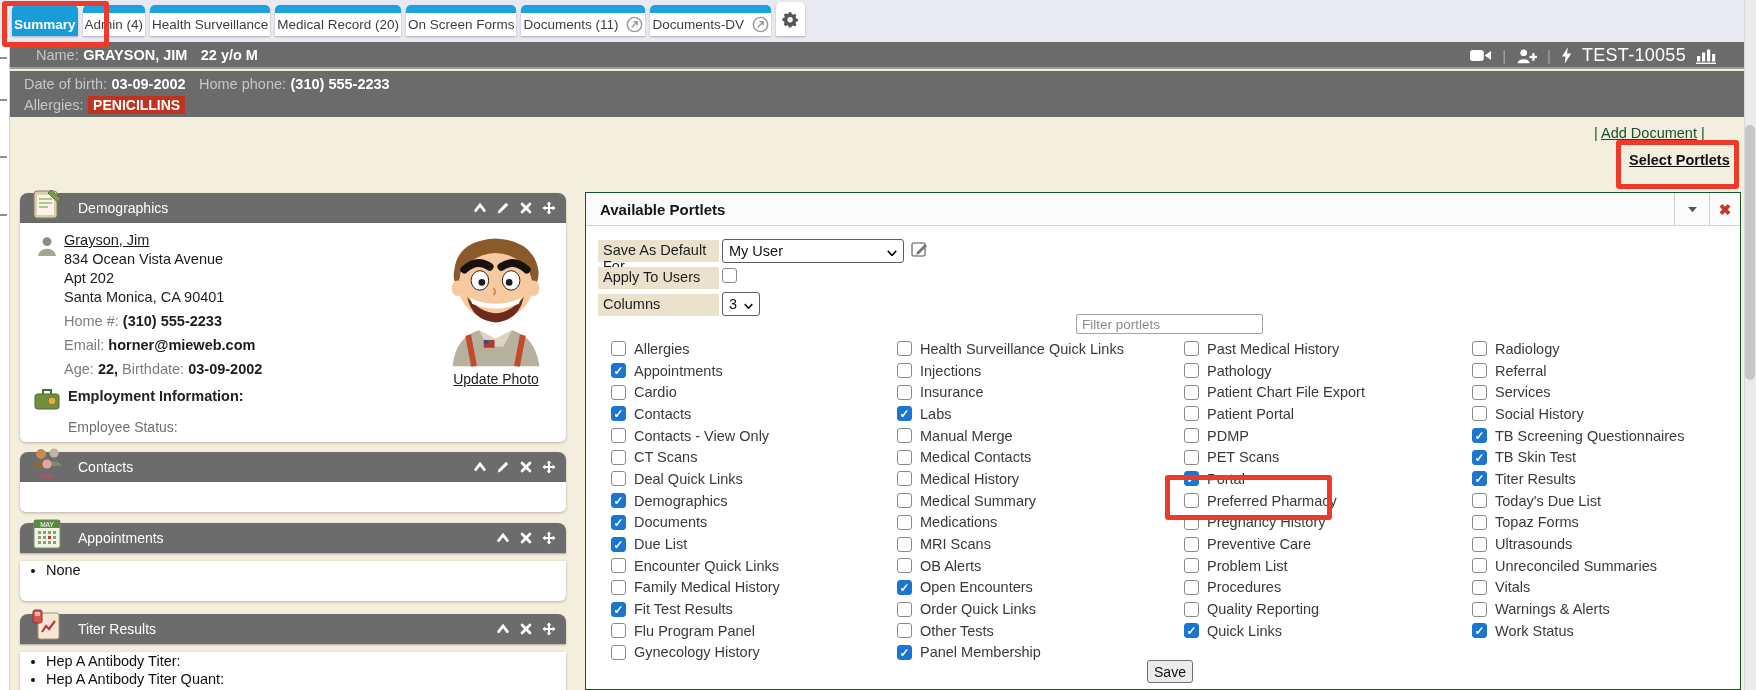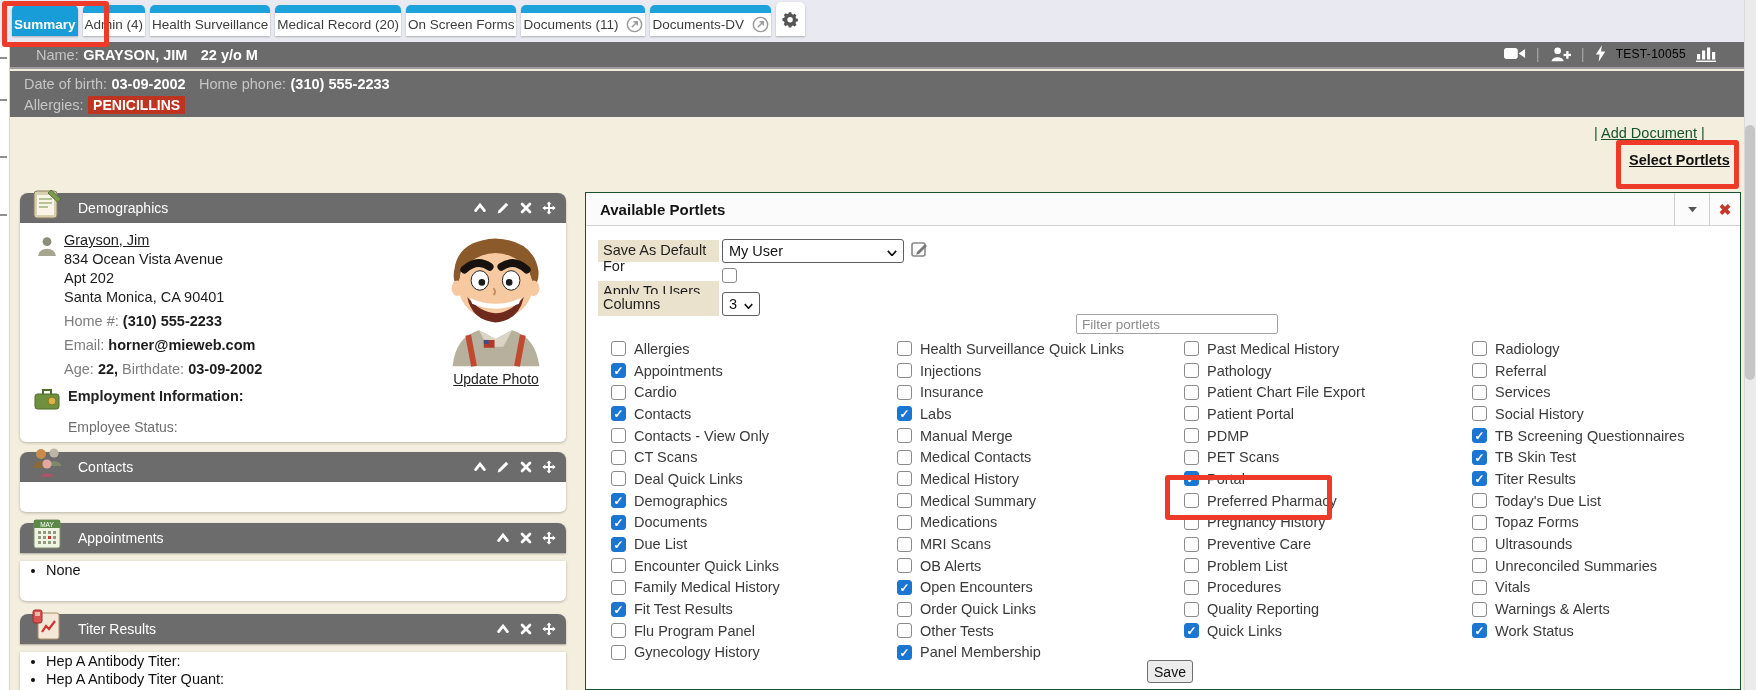"TEST-10055" #chart-id { color: #000000 -> #ffffff; font-size: 12px -> 18px }
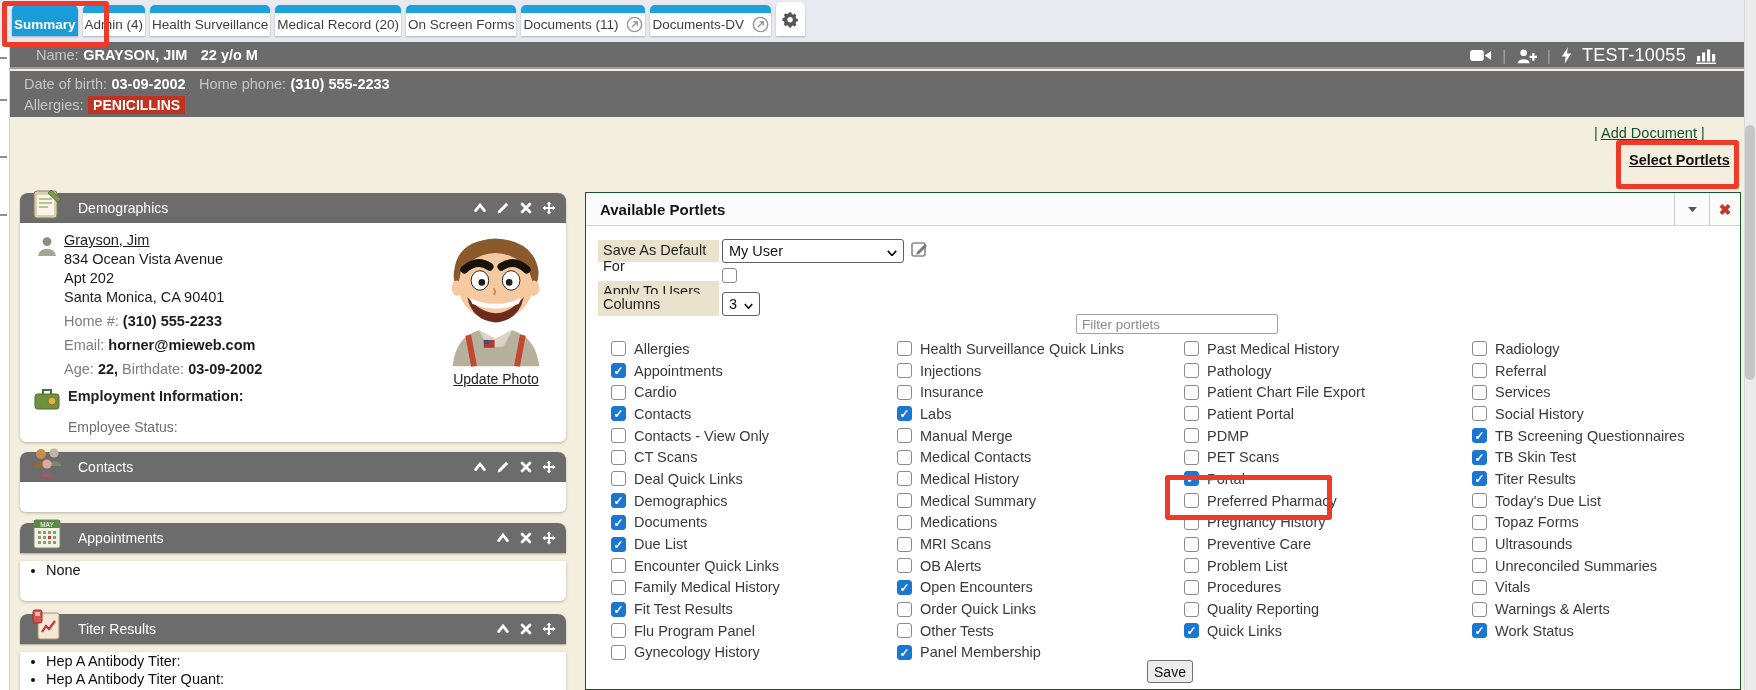"Apply To Users" div.frm-label { top: 88px -> 74px }
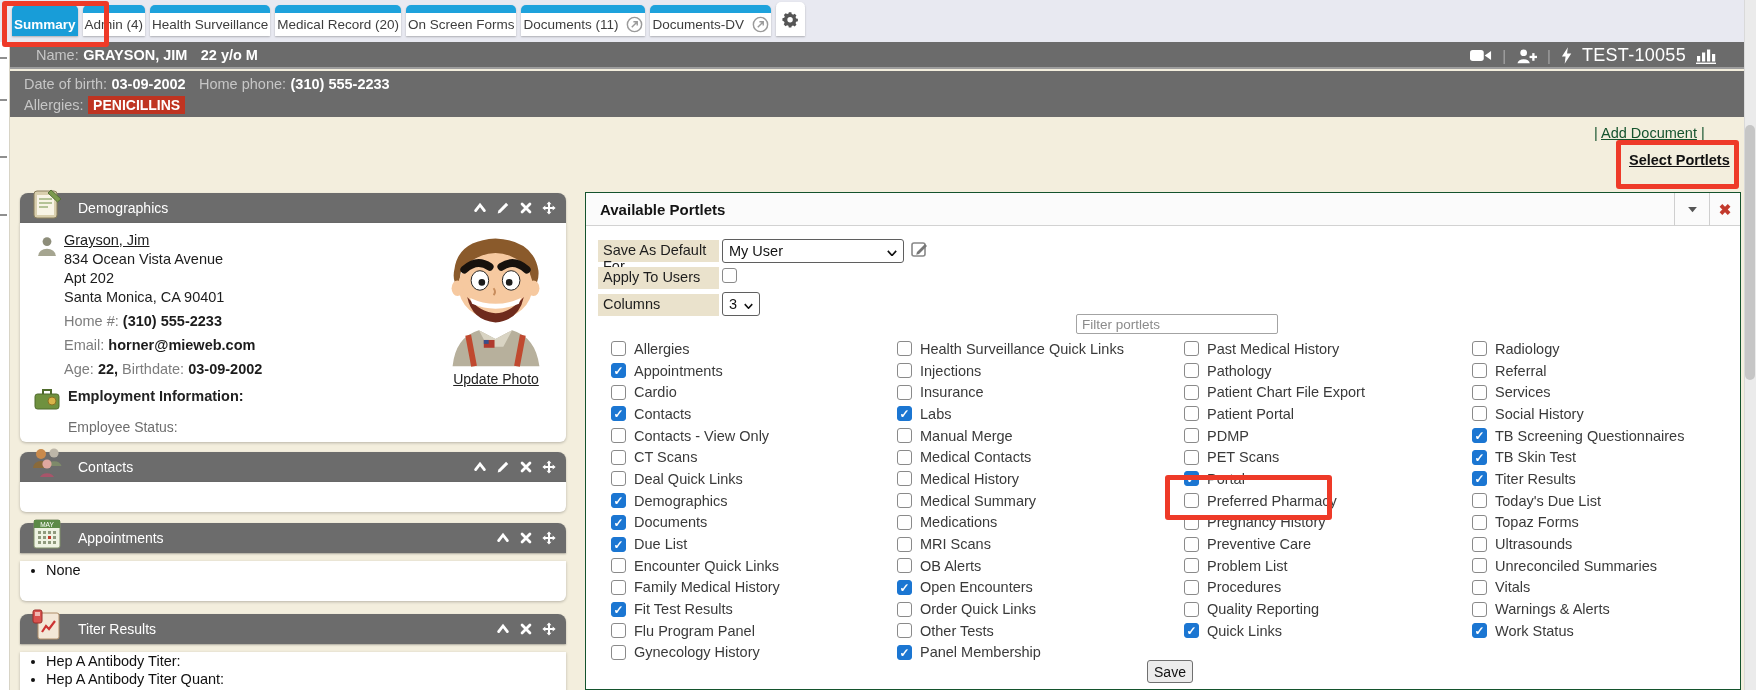"Filter portlets" #filter-input { width: 202px -> 187px }
